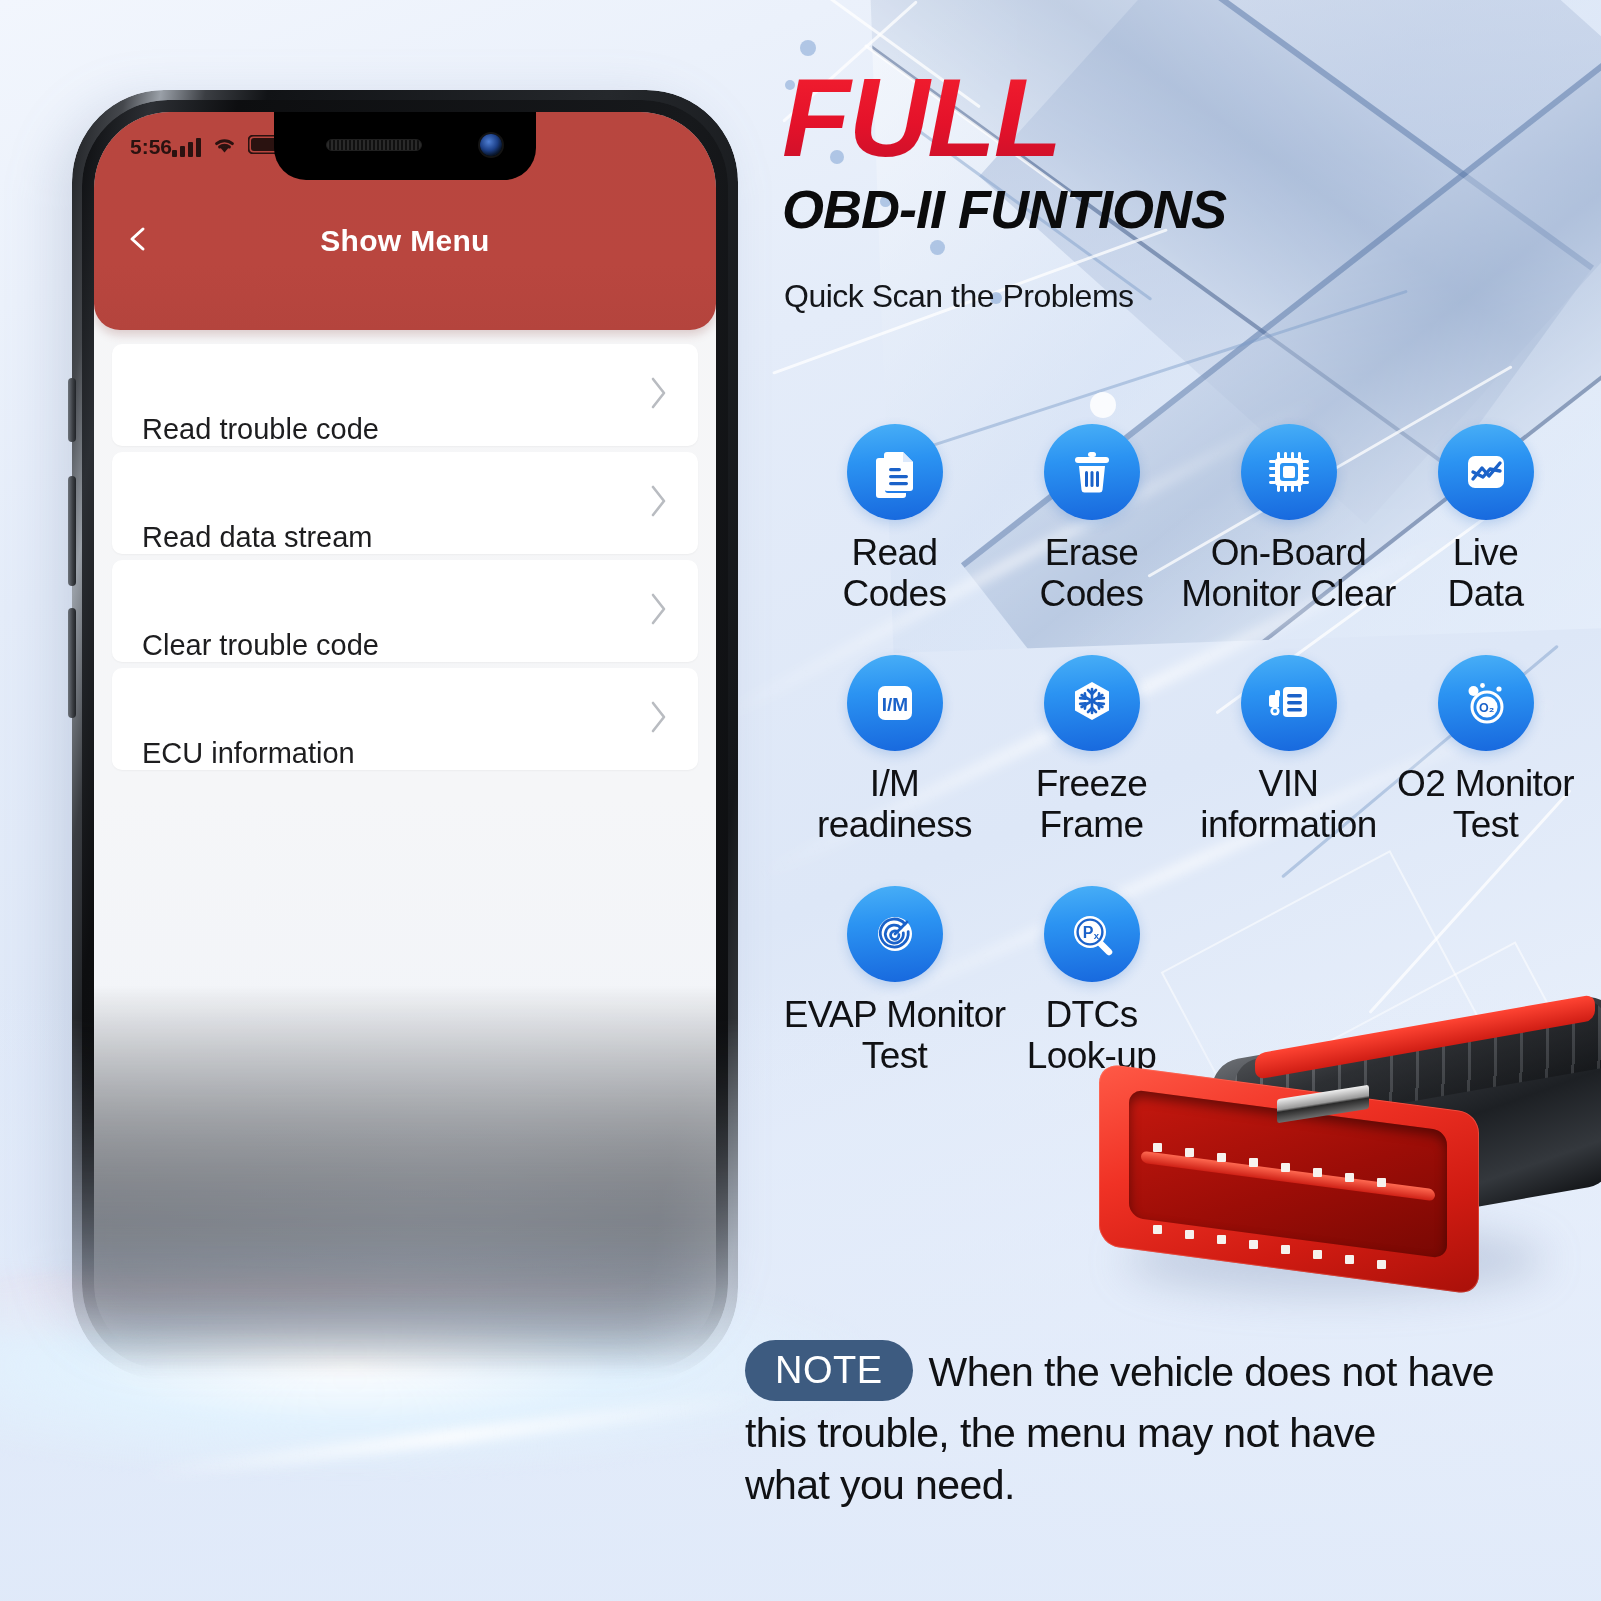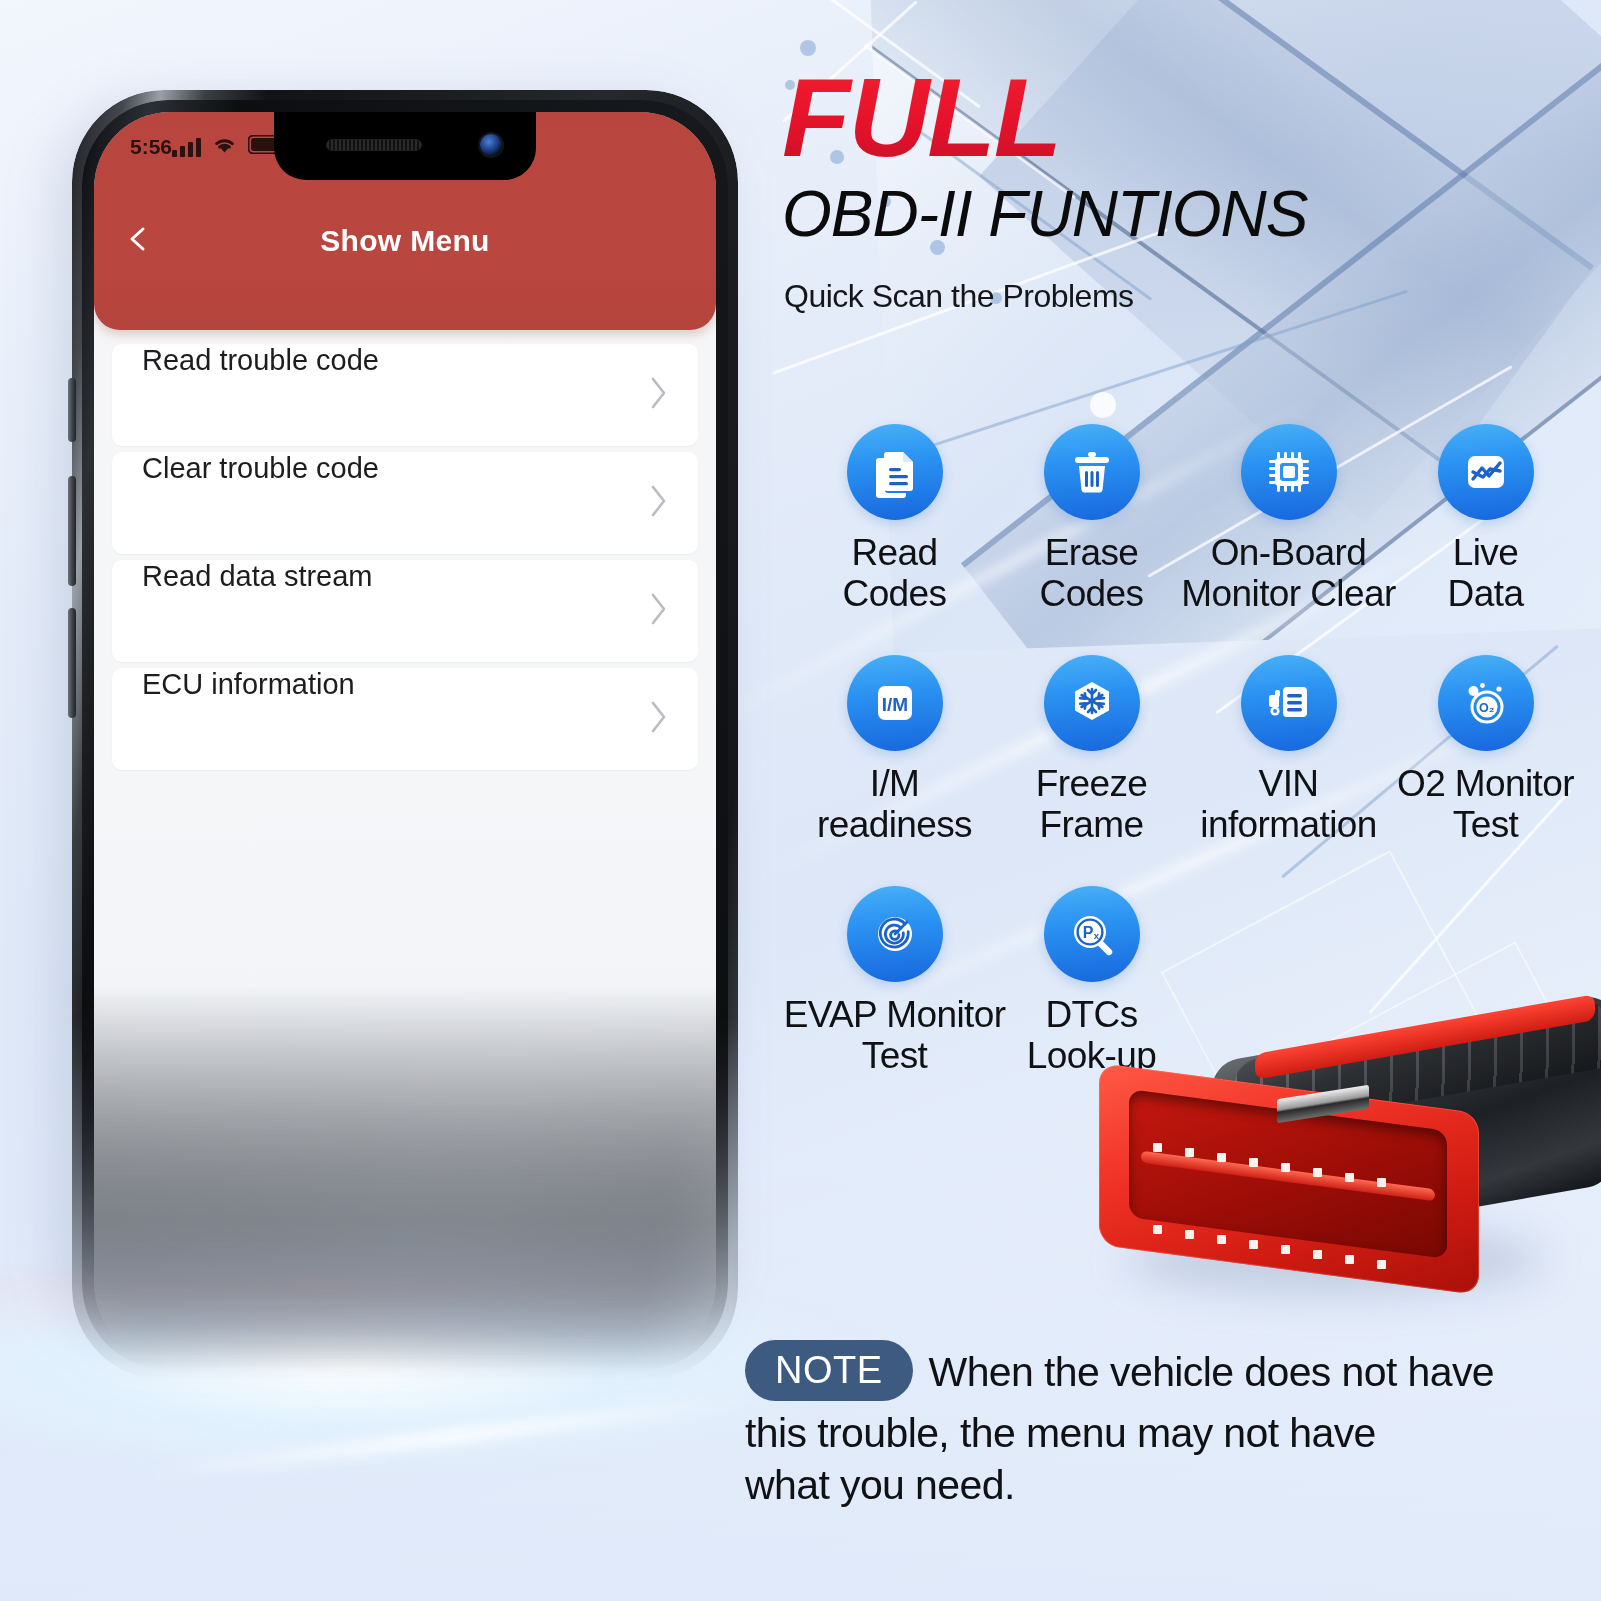"OBD-II FUNTIONS" .headline-obd { font-size: 64px -> 54px; font-weight: 400 -> 700 }
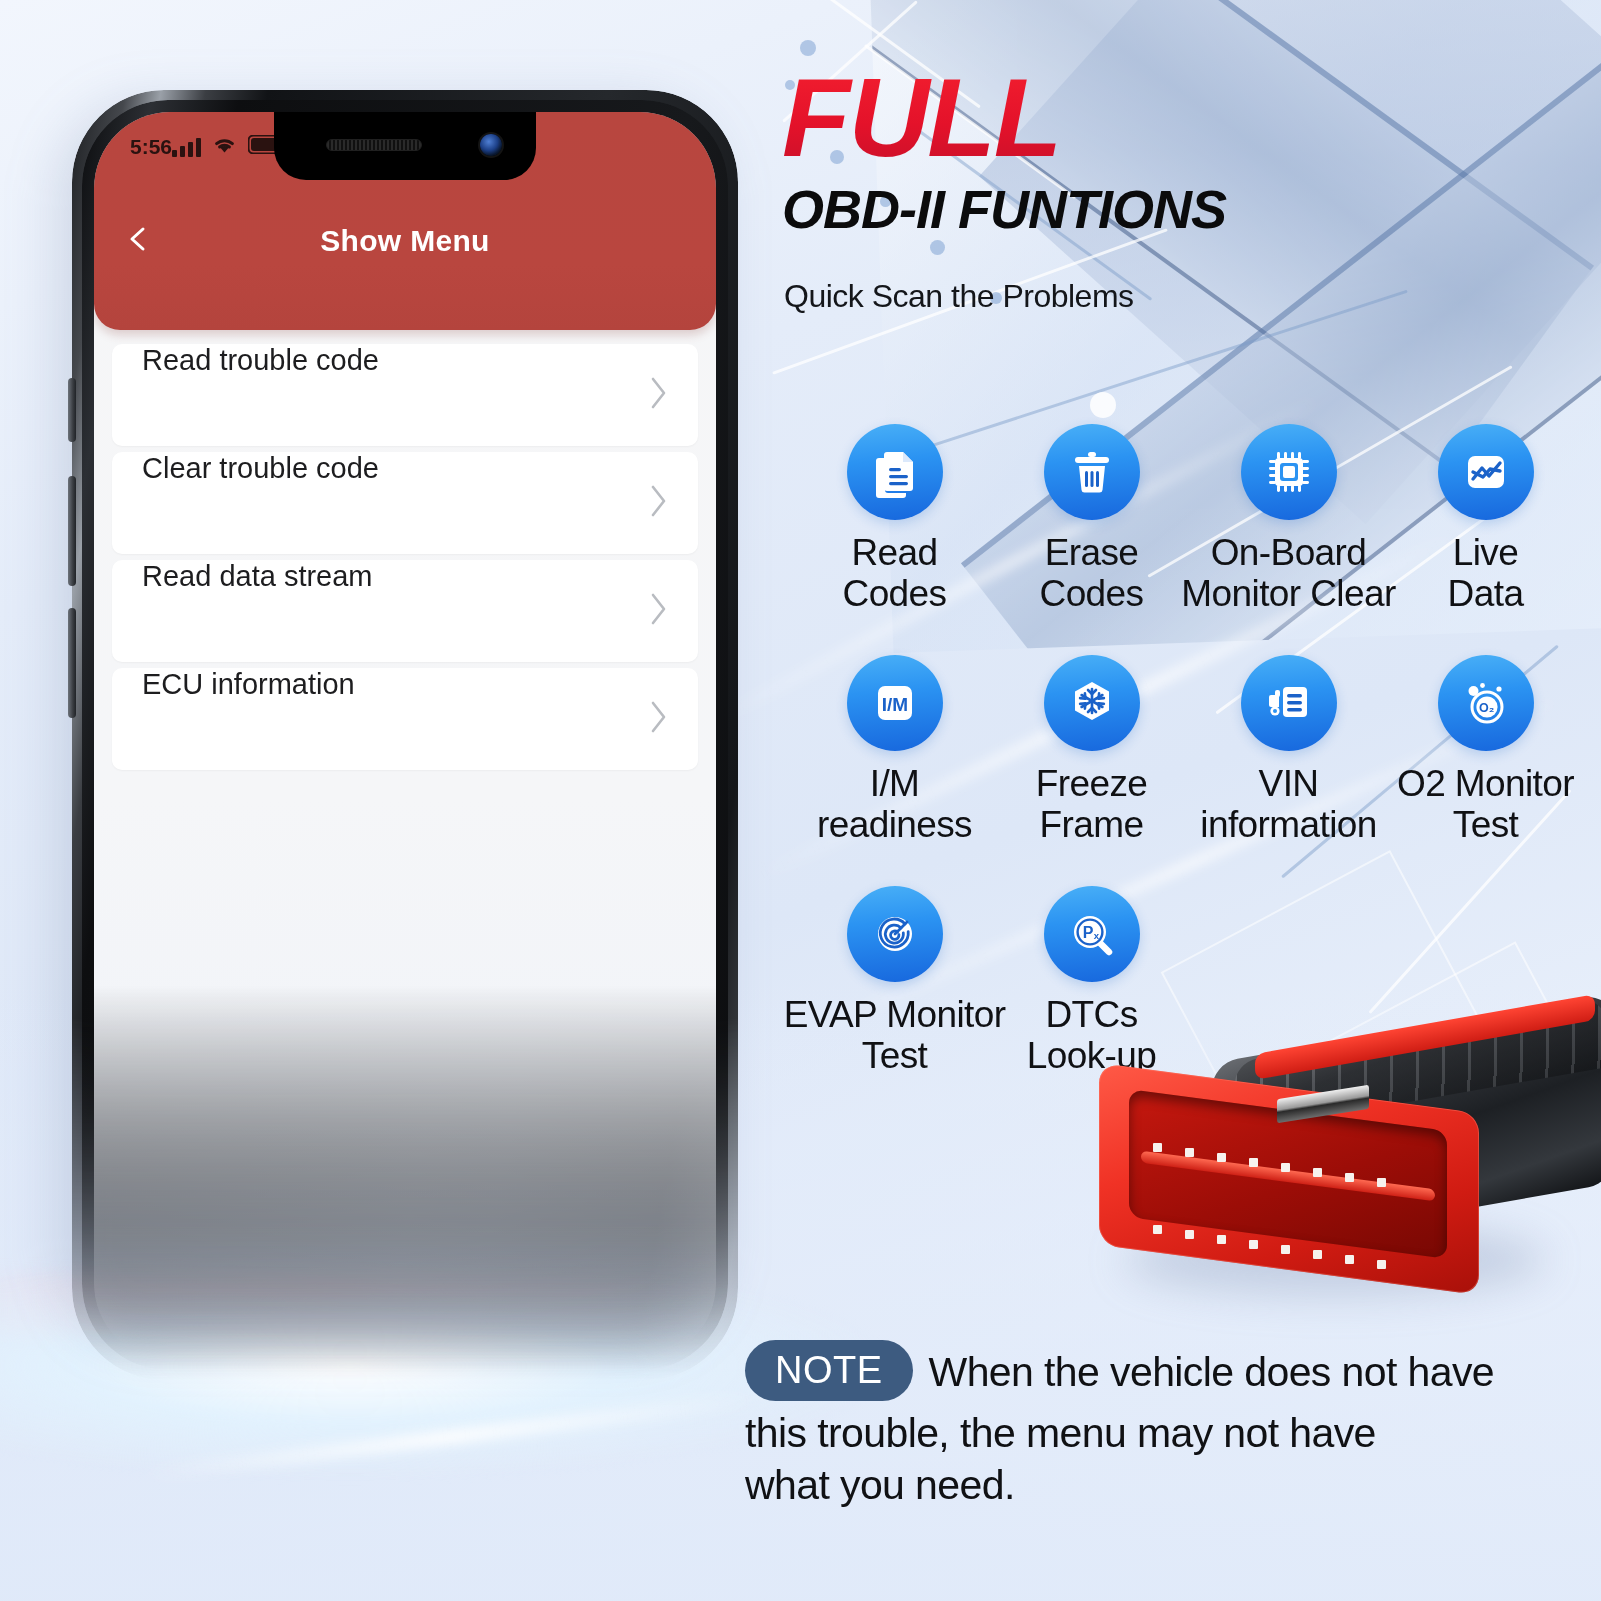"Read trouble code" .menu-item { align-items: flex-start -> flex-end }
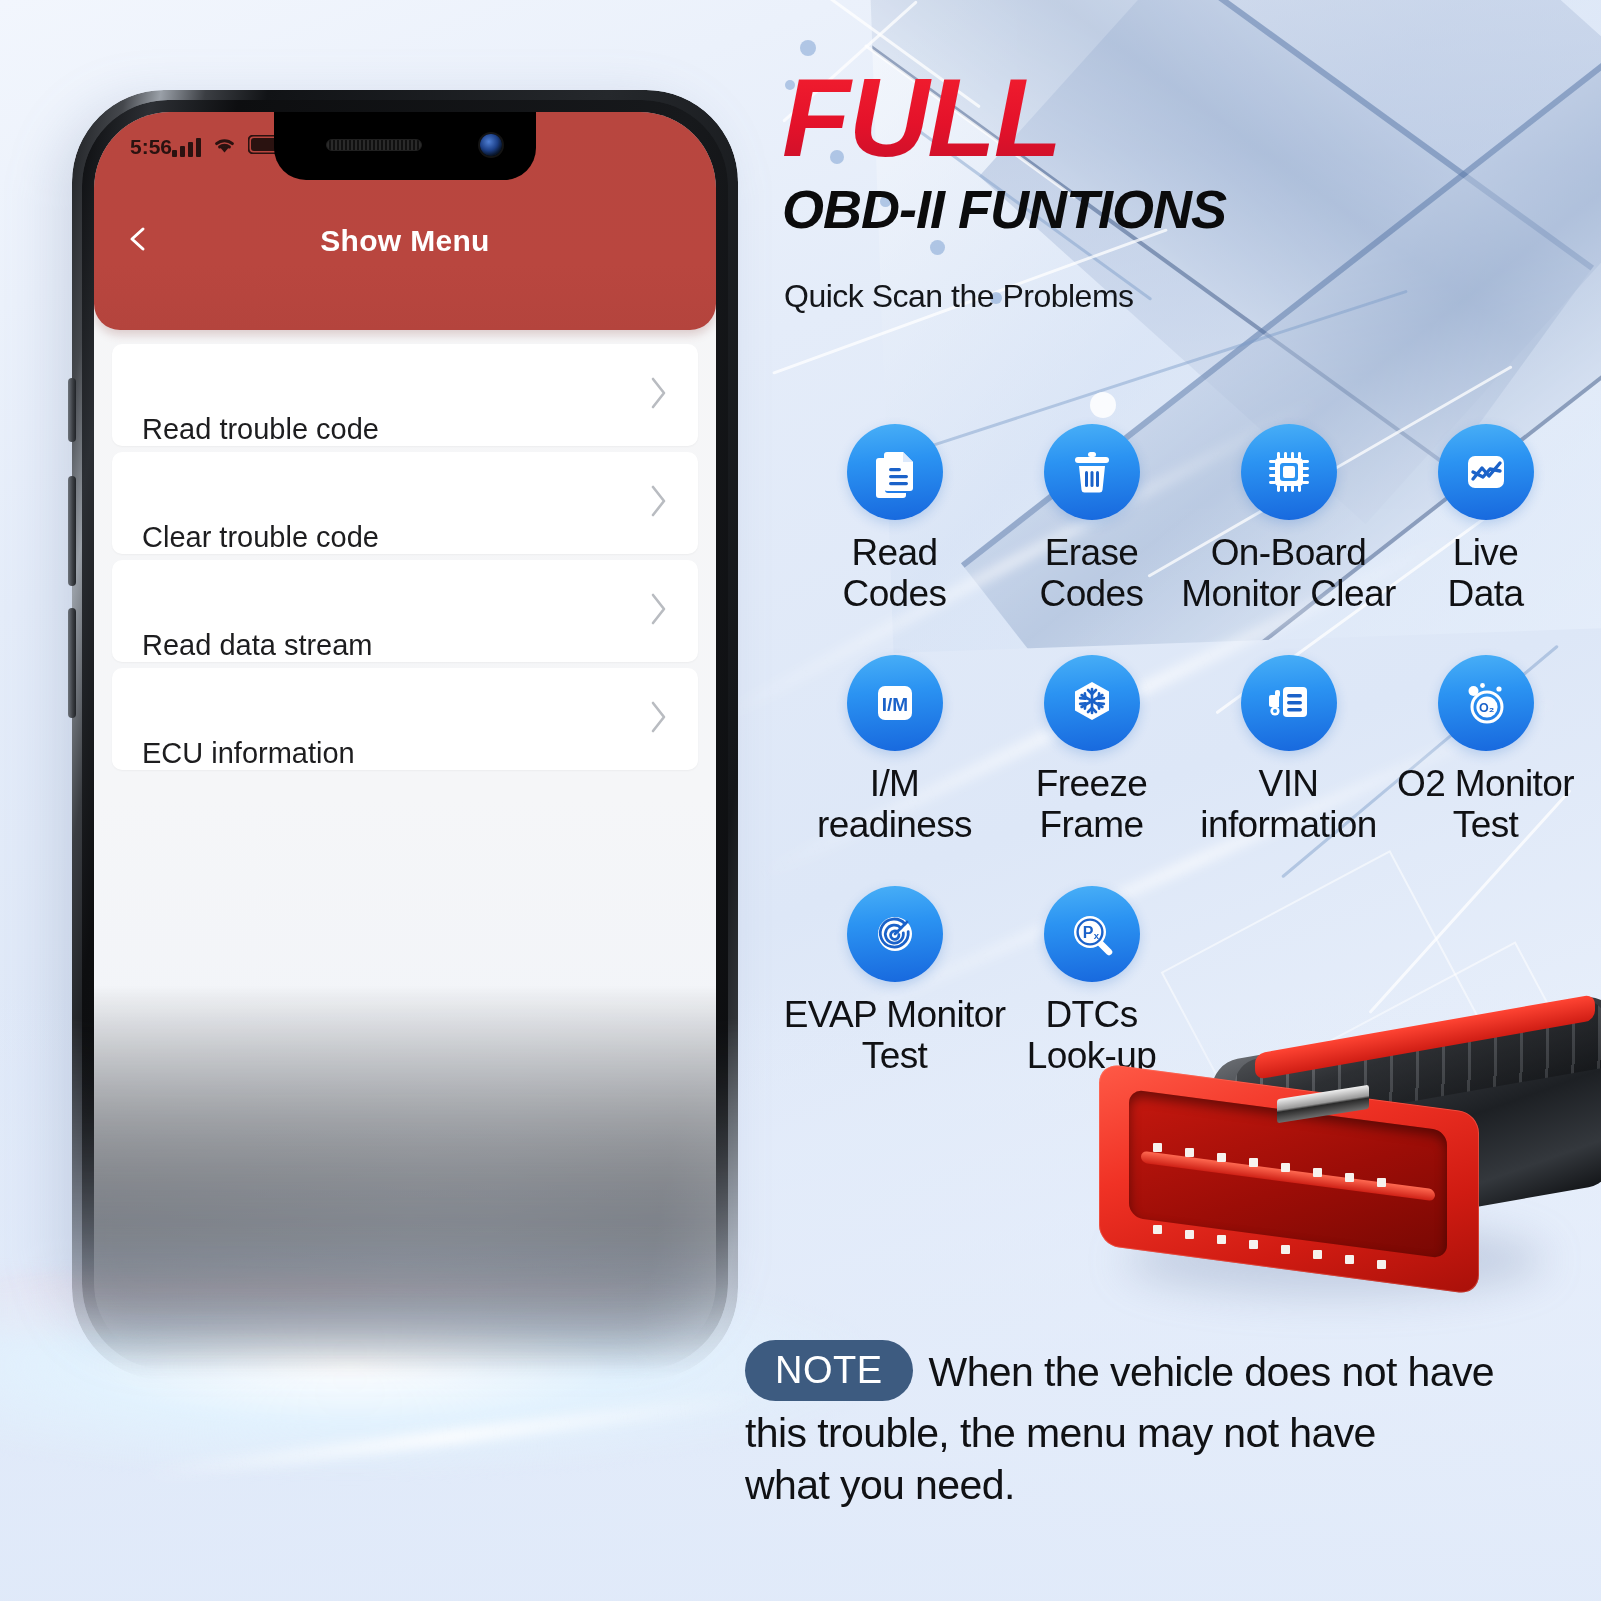"Clear trouble code" div.menu-item { order: before "Read data stream" -> after "Read data stream" }
